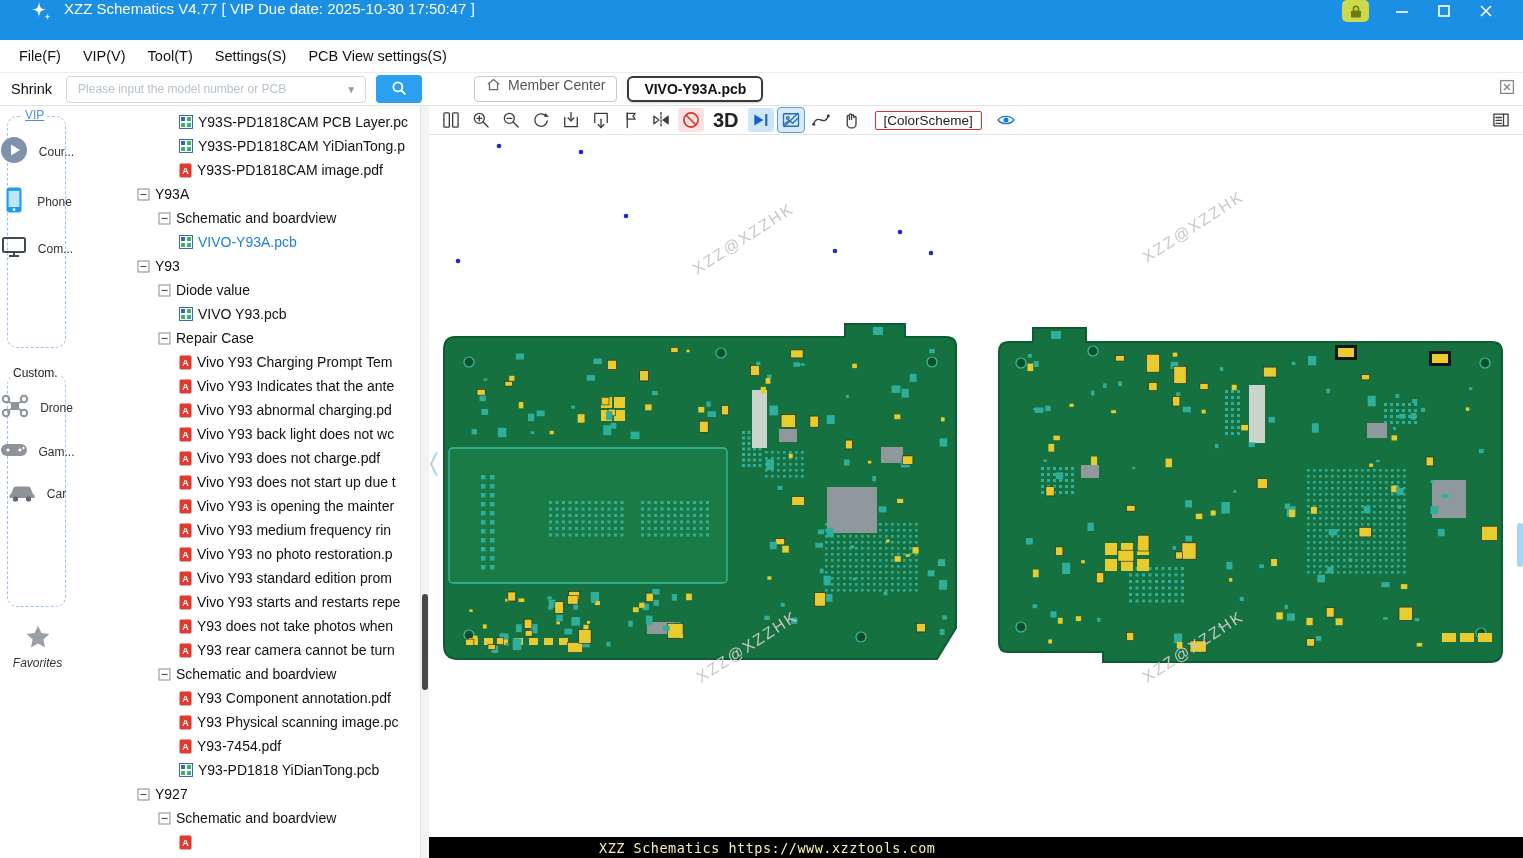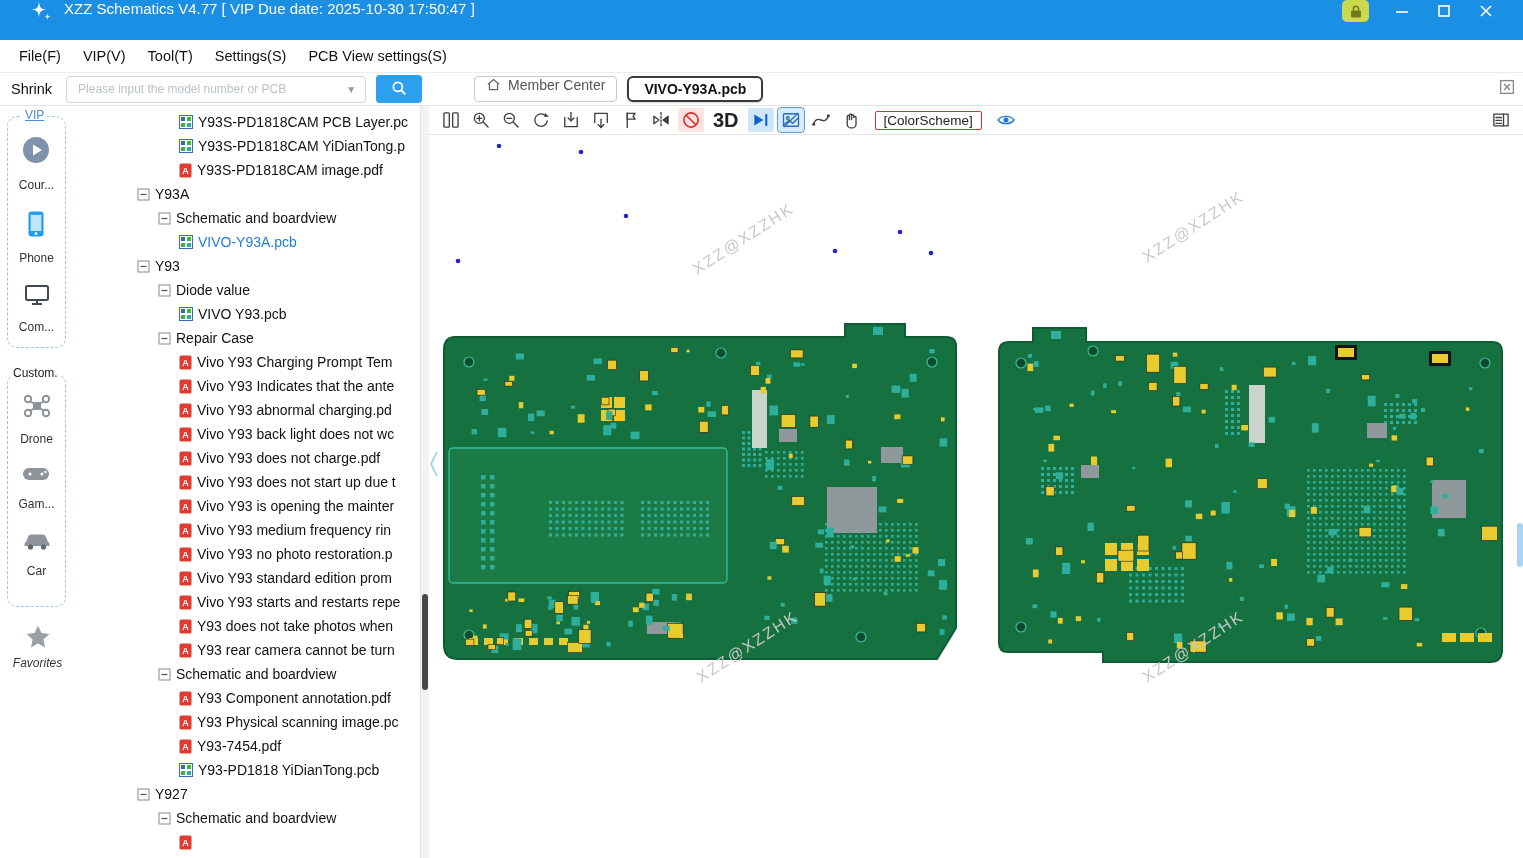"Cour..." .side-item { flex-direction: column -> row }
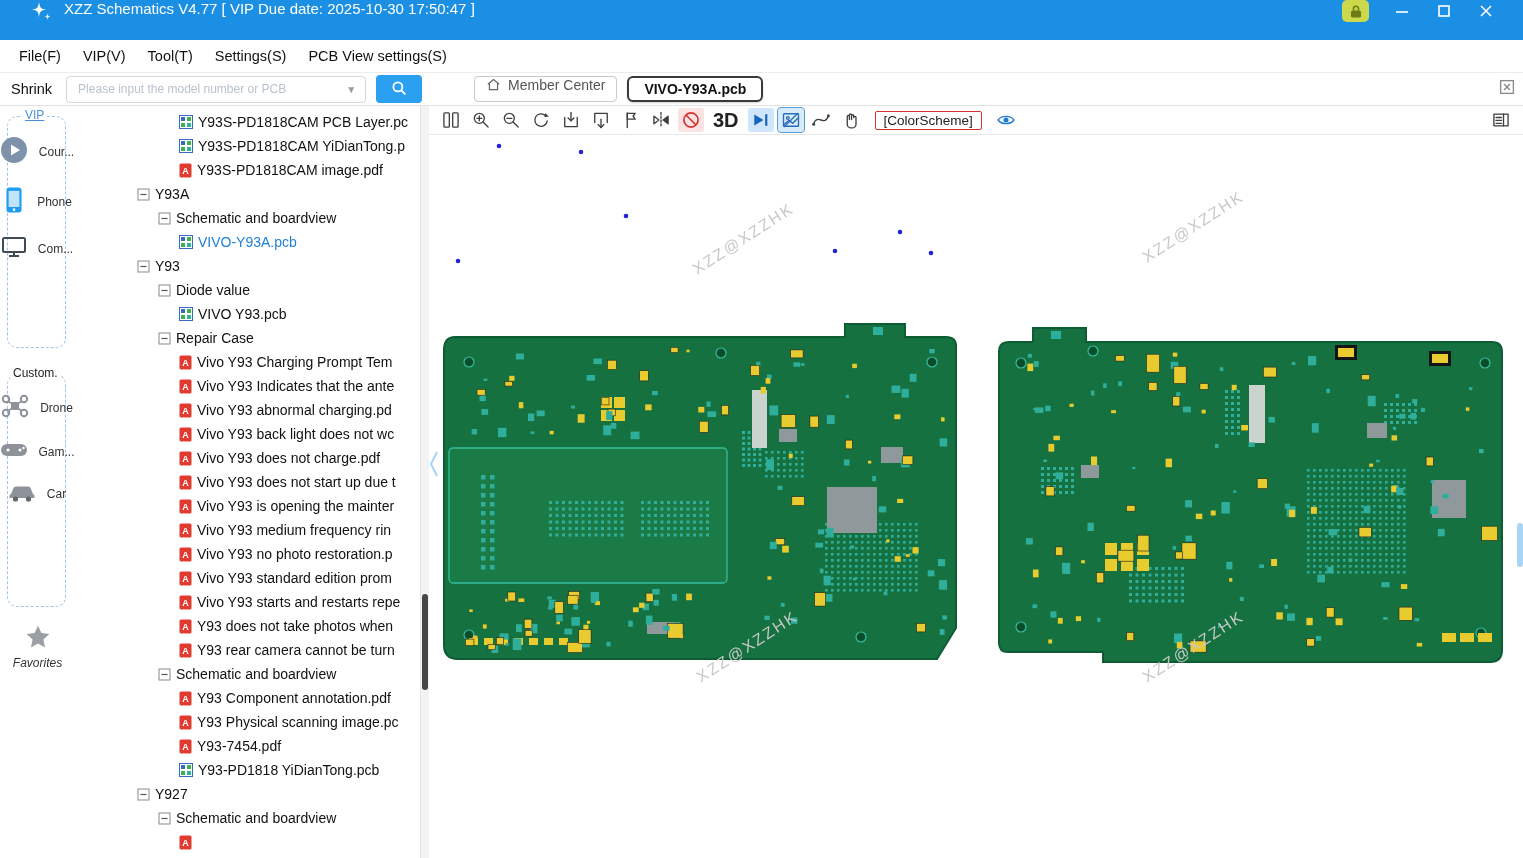"XZZ Schematics https://www.xzztools.com" div.statusbar { html: none -> <div> <span>XZZ Schematics https://www.xzztools.com</span> </div> }
